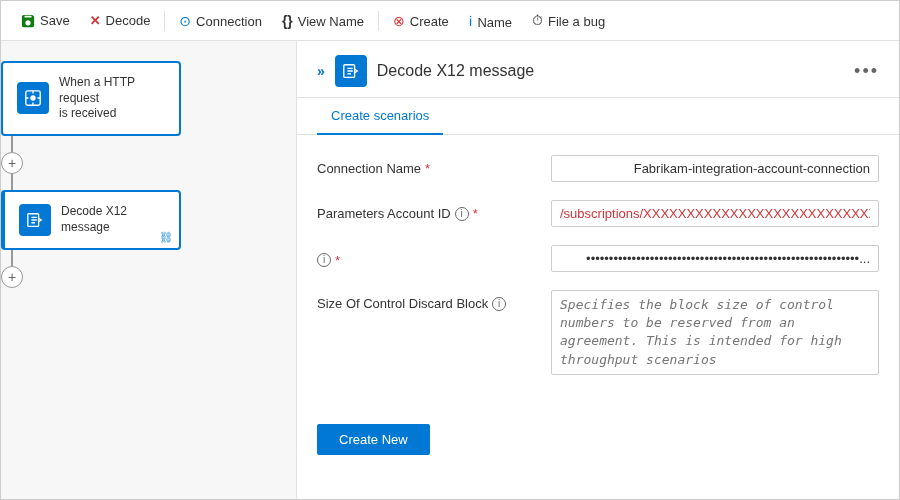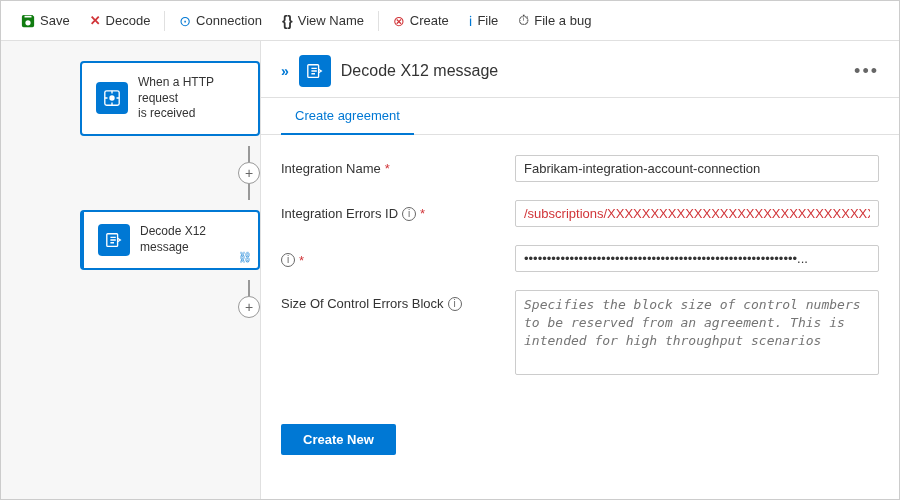"Save" .toolbar-item { align-items: center -> flex-end }
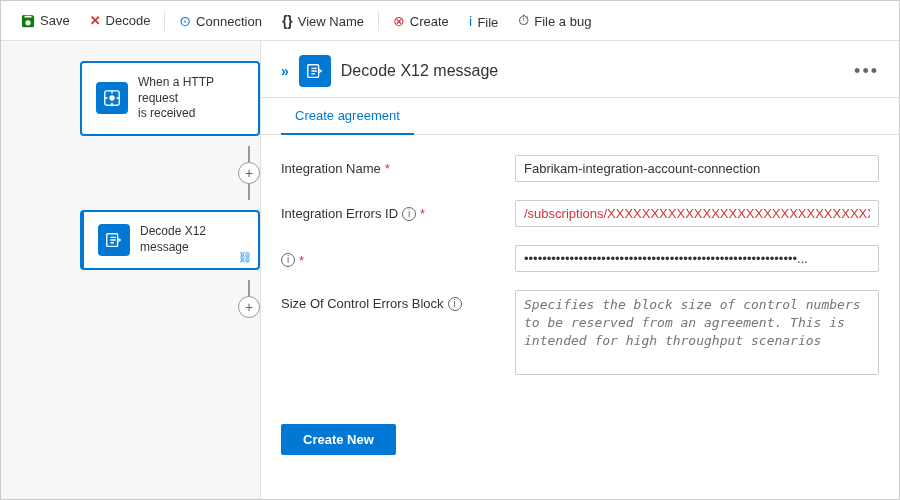"File" span { text: File -> Name }
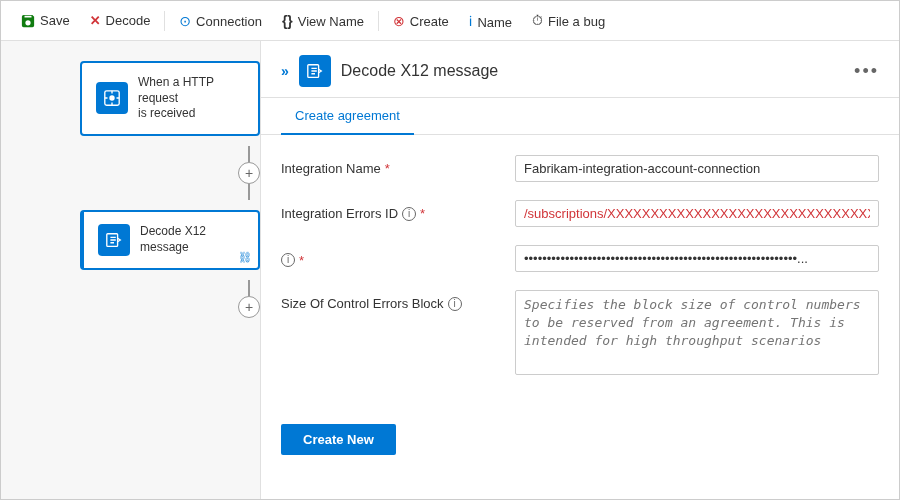"When a HTTP request" .left-panel { align-items: flex-end -> flex-start; gap: 10px -> 0; width: 260px -> 296px }
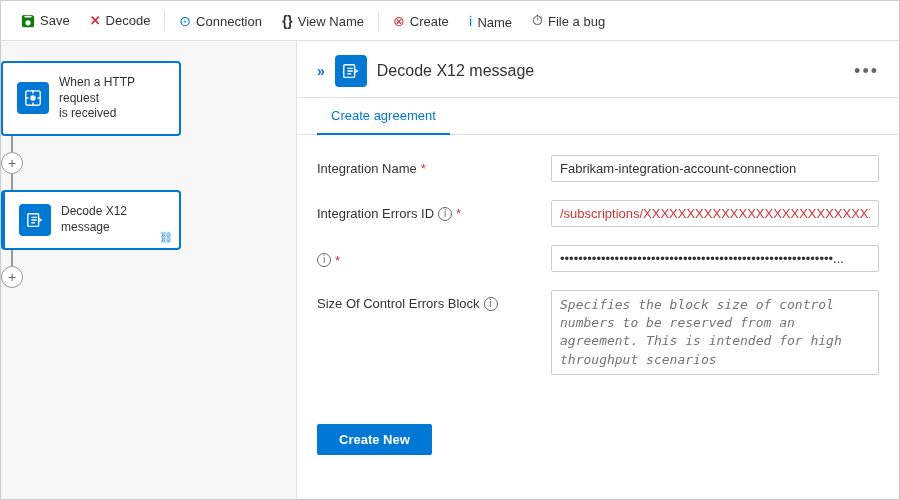"Create agreement" div.panel-tab { text: agreement -> scenarios }
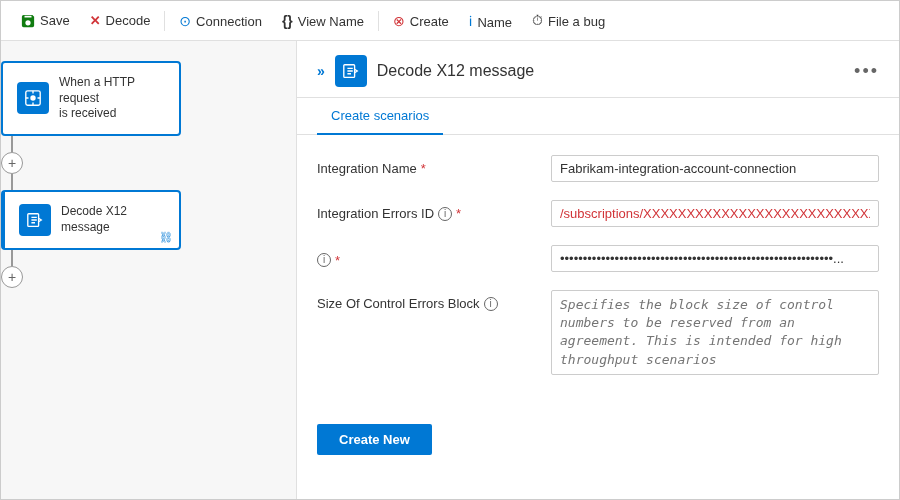"Integration Name" span { text: Integration -> Connection }
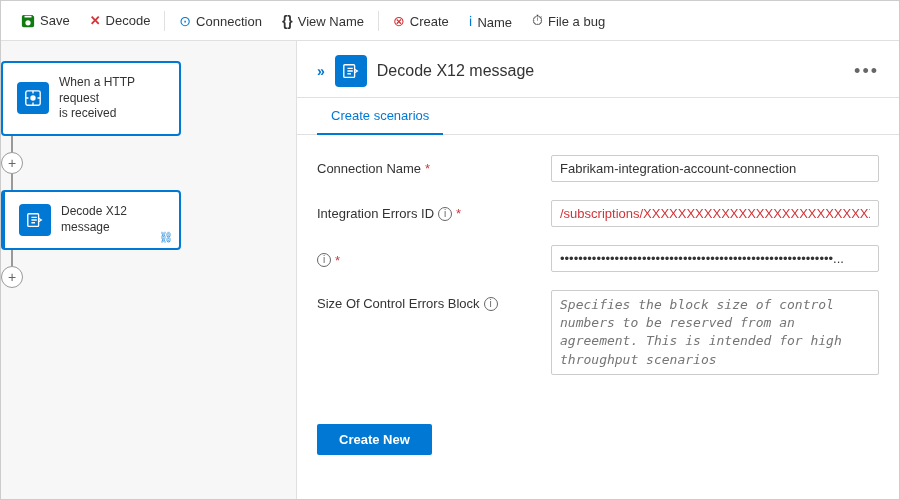"Fabrikam-integration-account-connection" .form-input { text-align: none -> right }
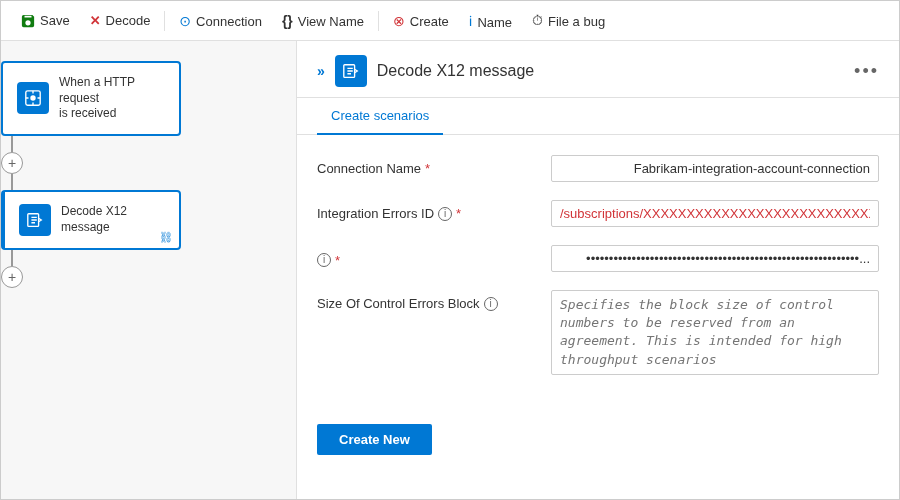"Integration Errors ID" span { text: Integration Errors -> Parameters Account }
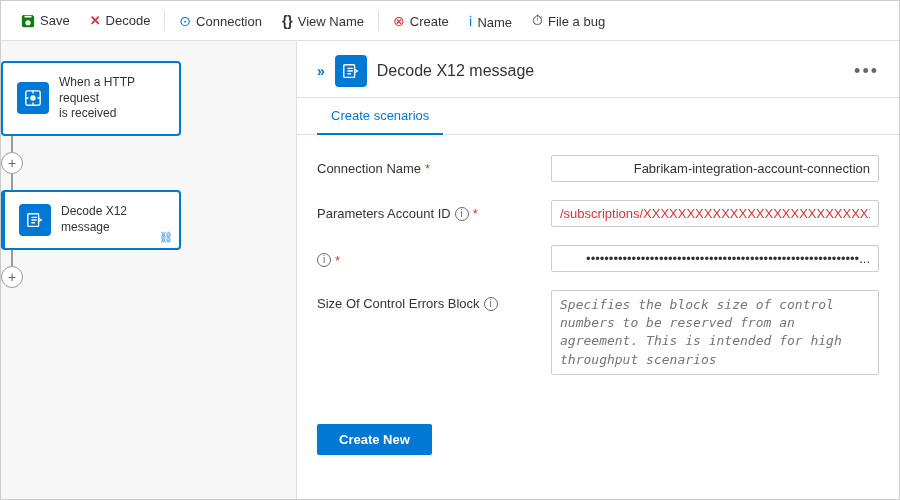"Size Of Control Errors Block" span { text: Errors -> Discard }
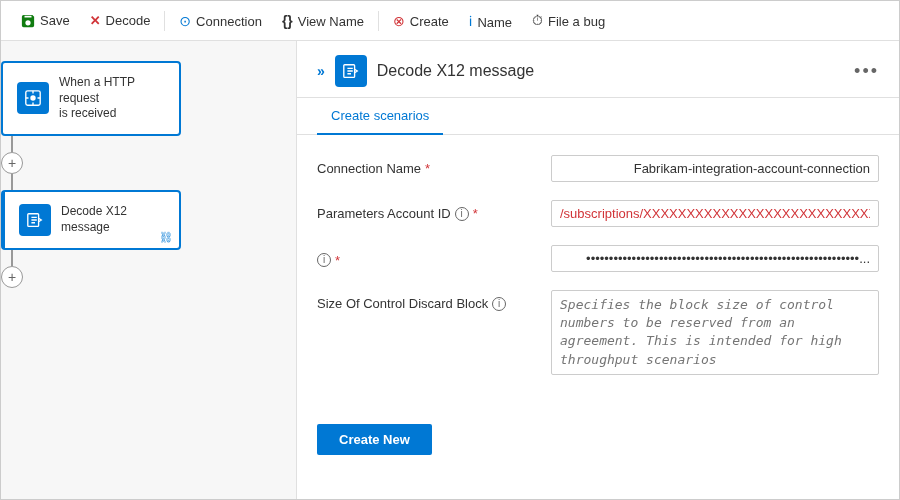"Create New" .btn-primary { font-weight: 700 -> 400 }
